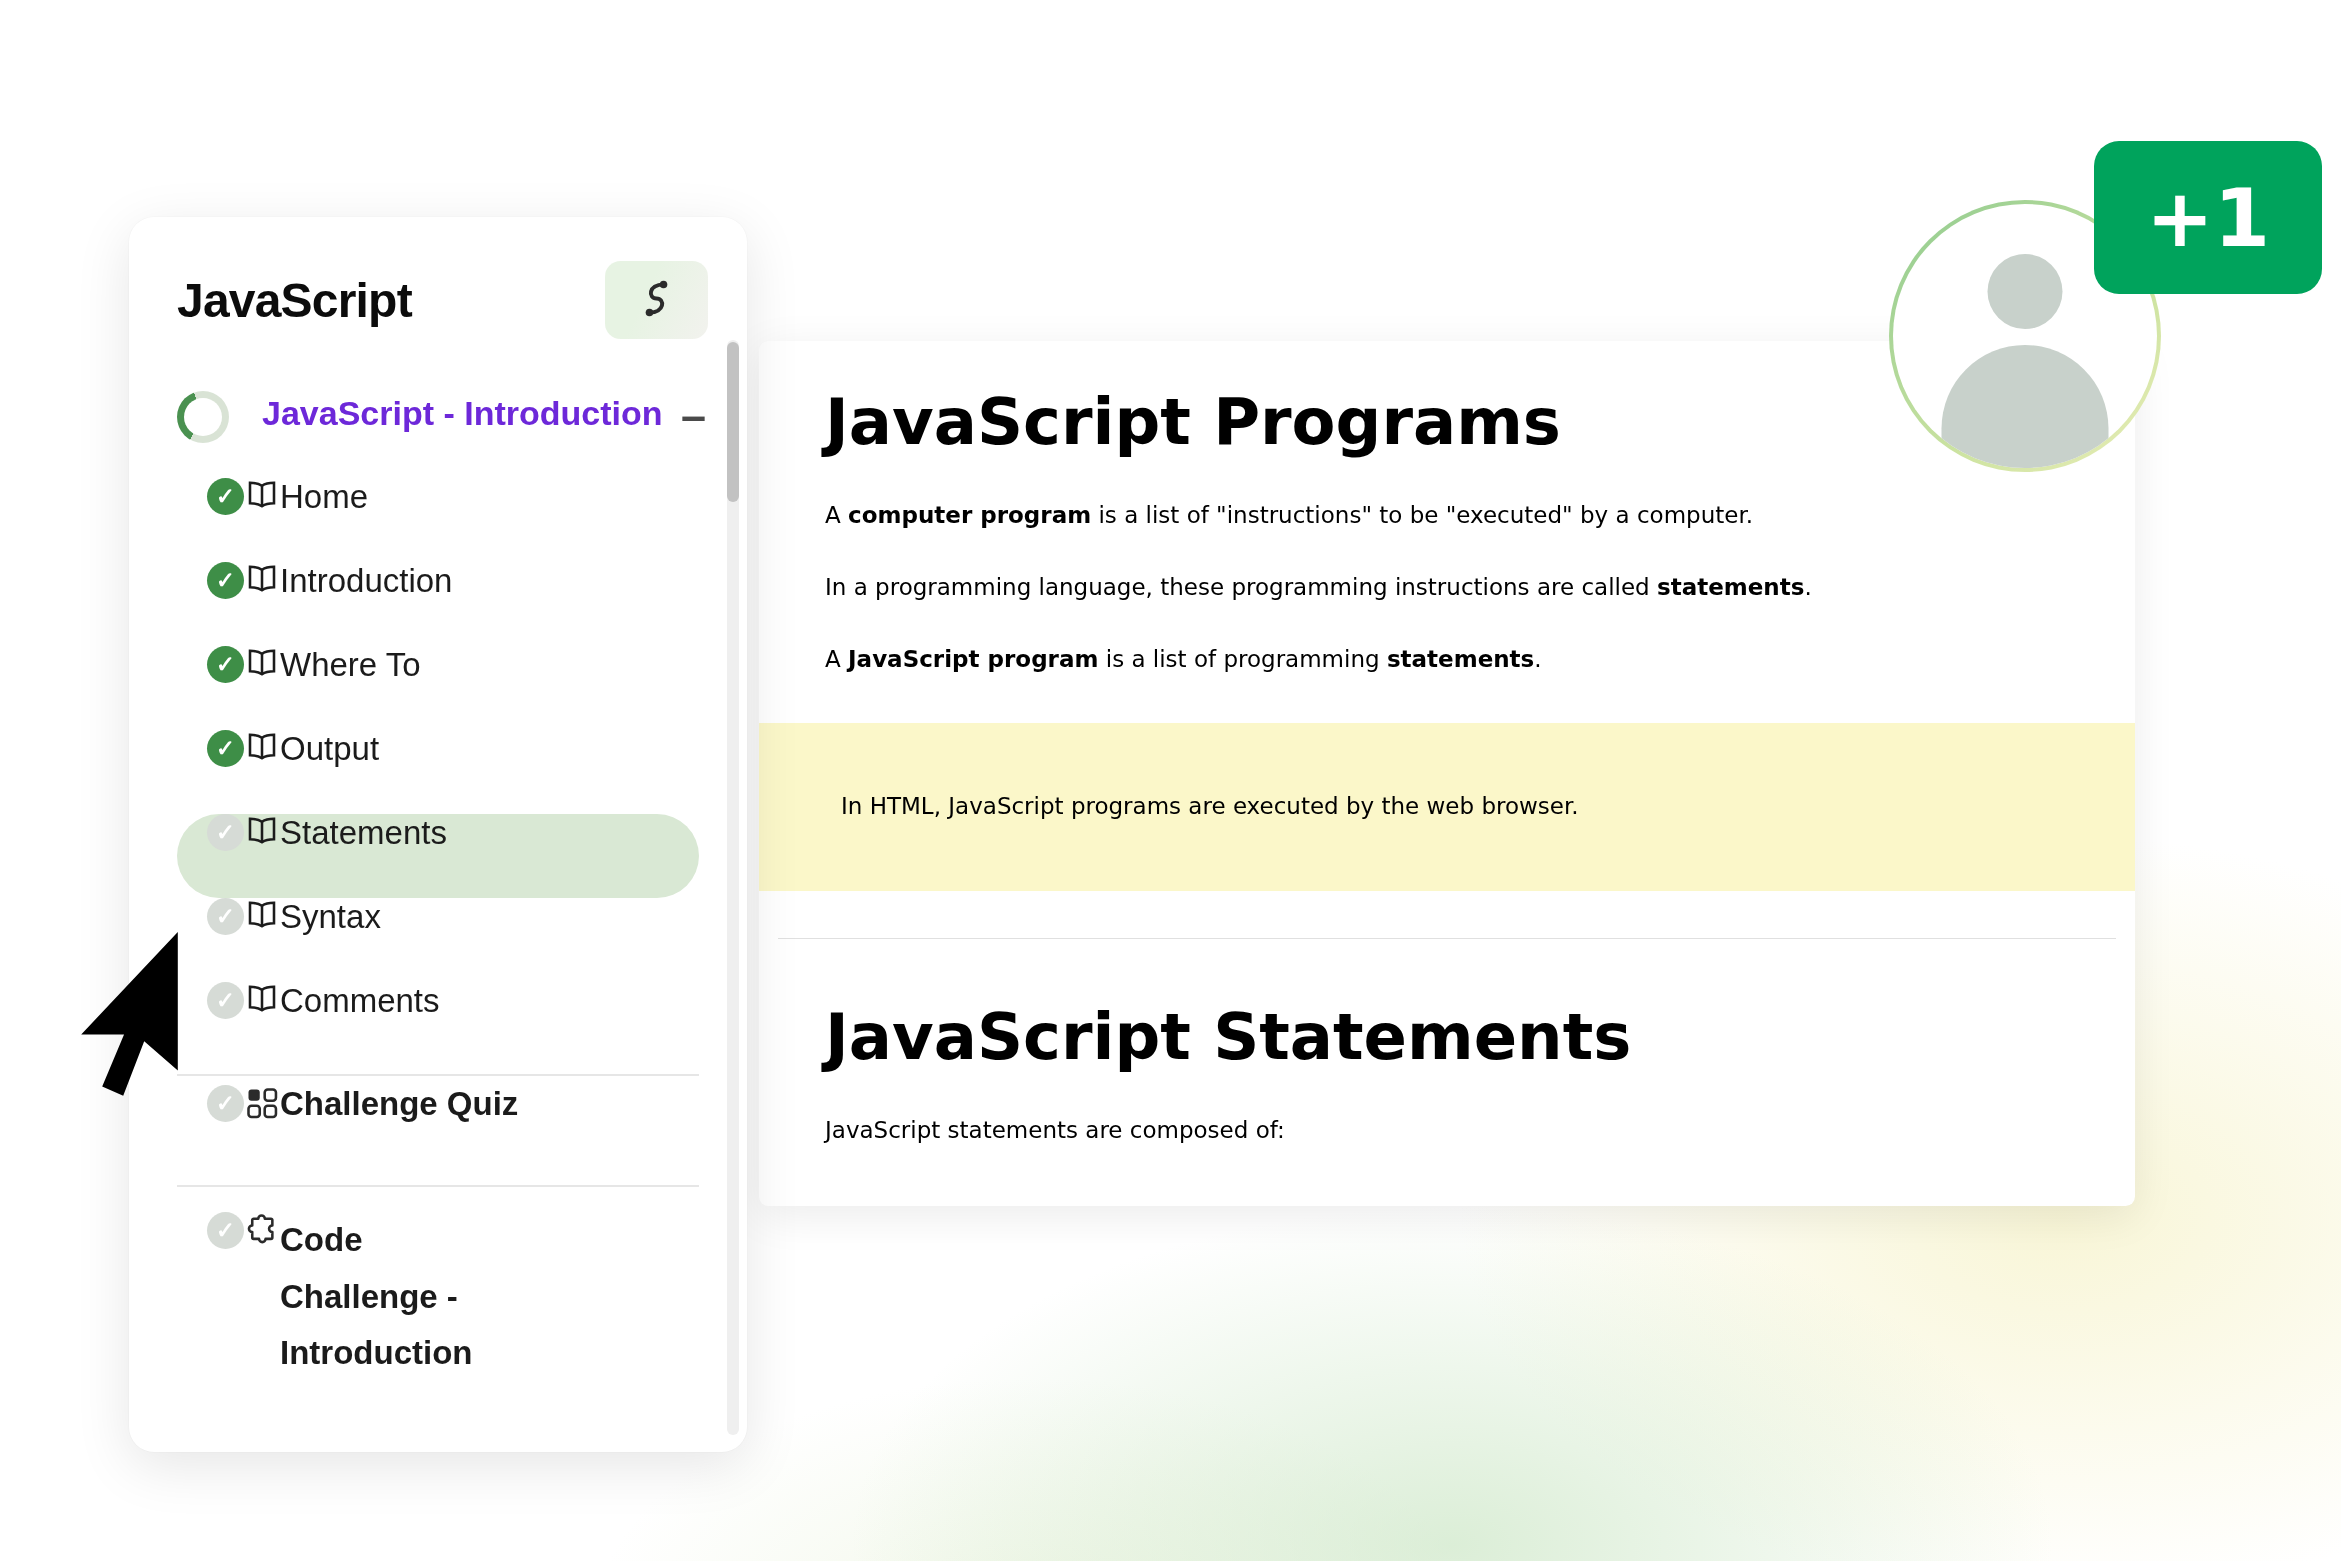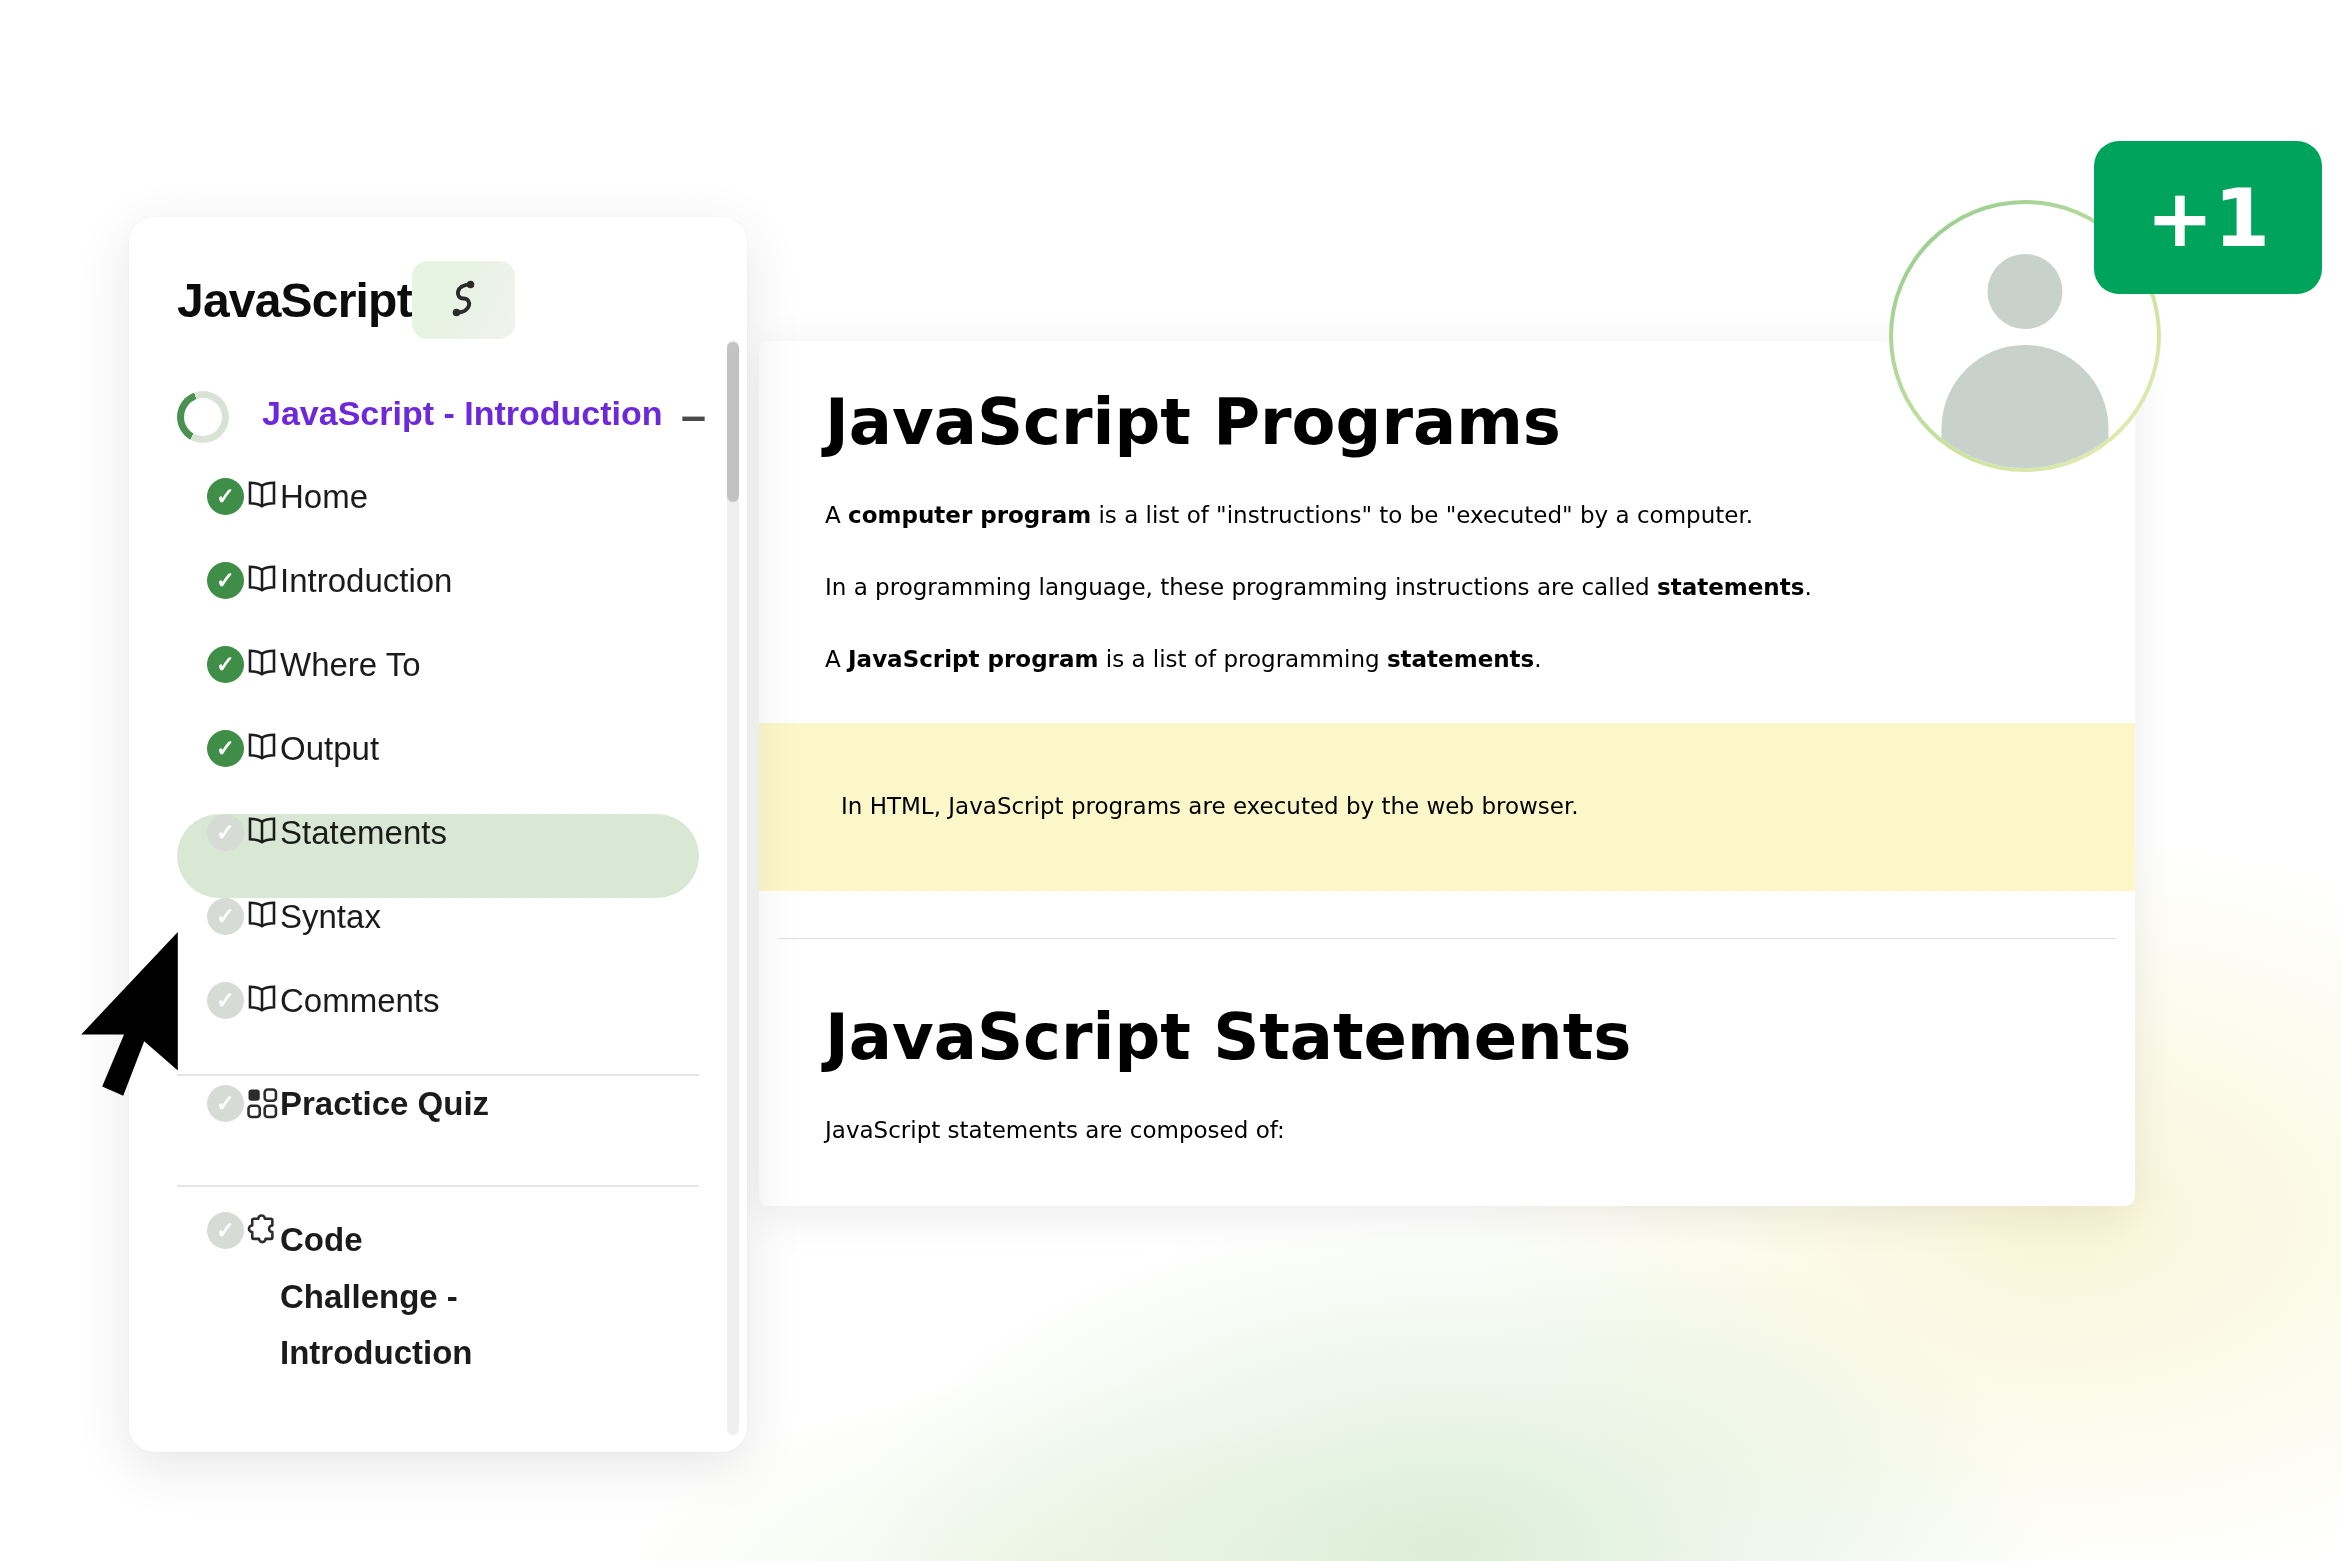"JavaScript" .sb-header { justify-content: flex-start -> space-between }
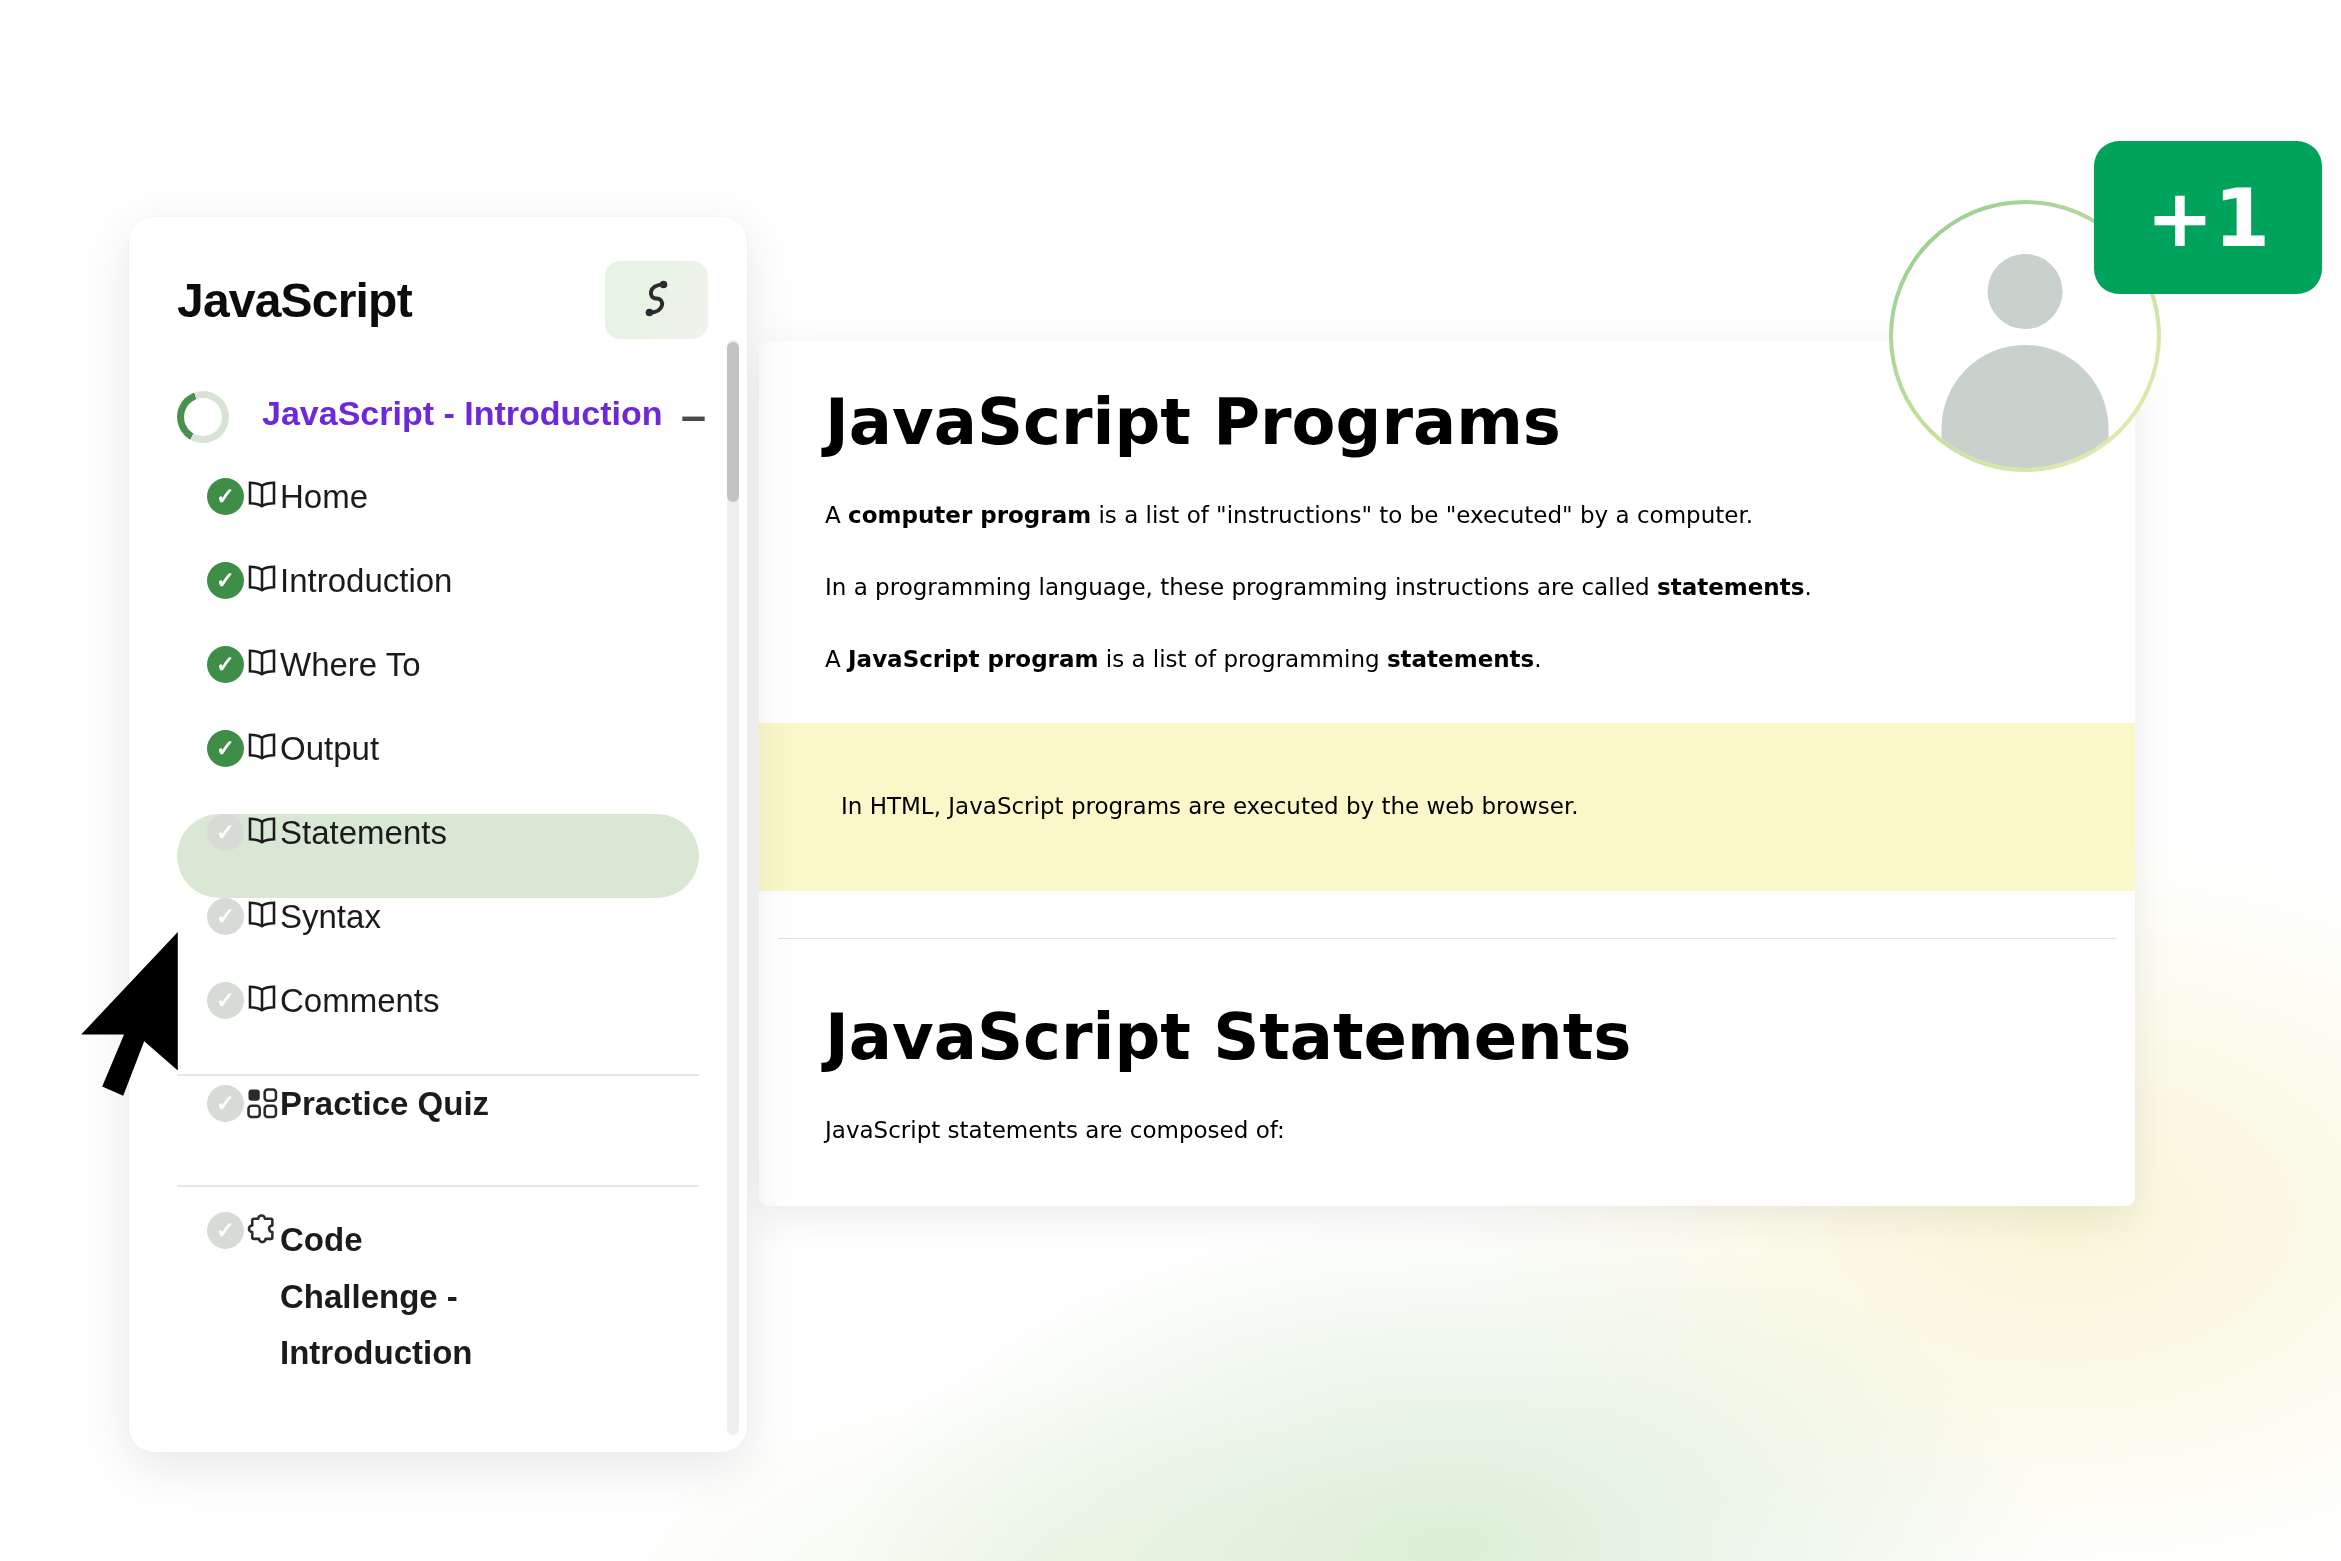"Practice Quiz" span.row-label { text: Practice -> Challenge }
